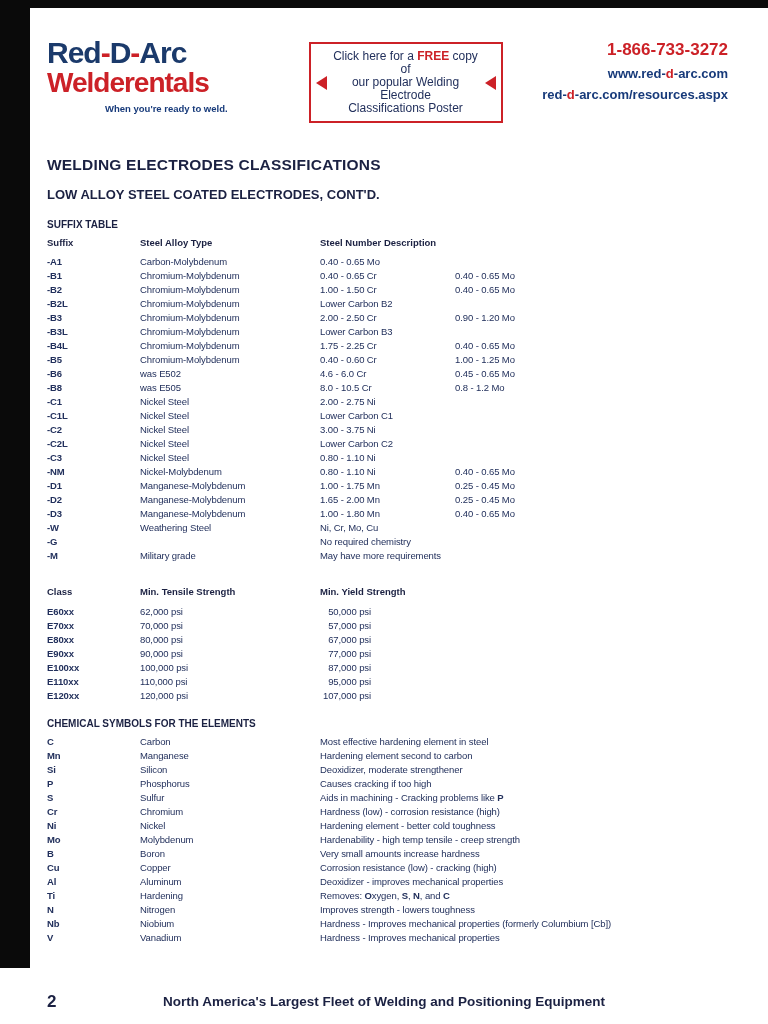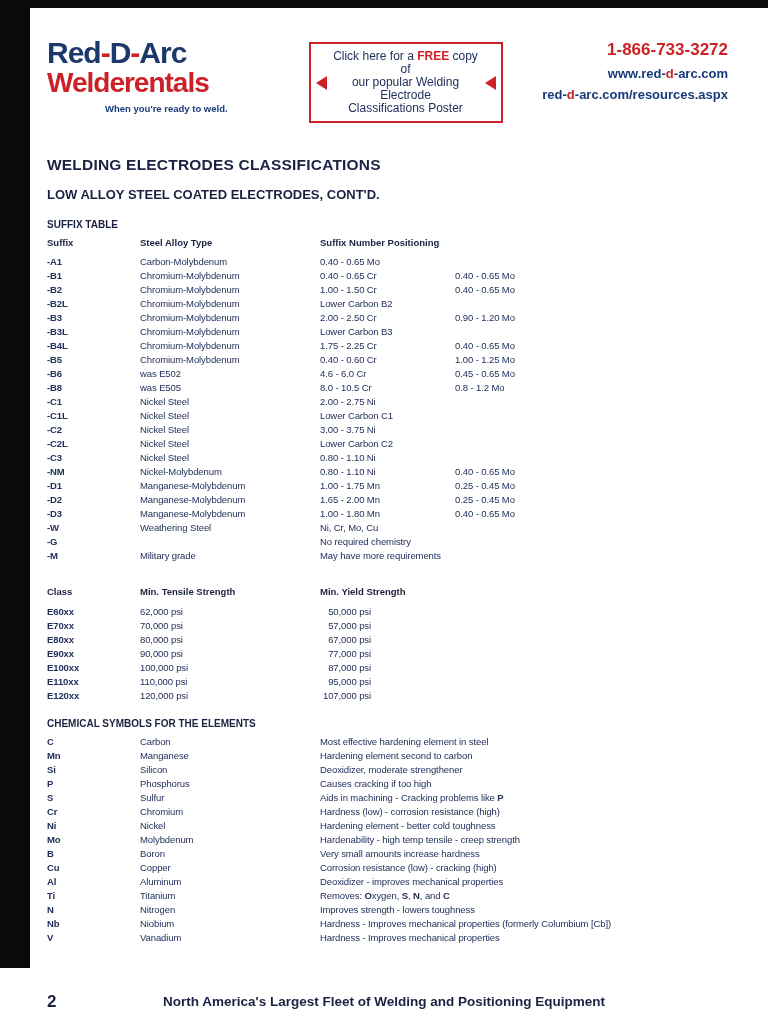"Suffix Number Positioning" div.tcell { text: Suffix Number Positioning -> Steel Number Description }
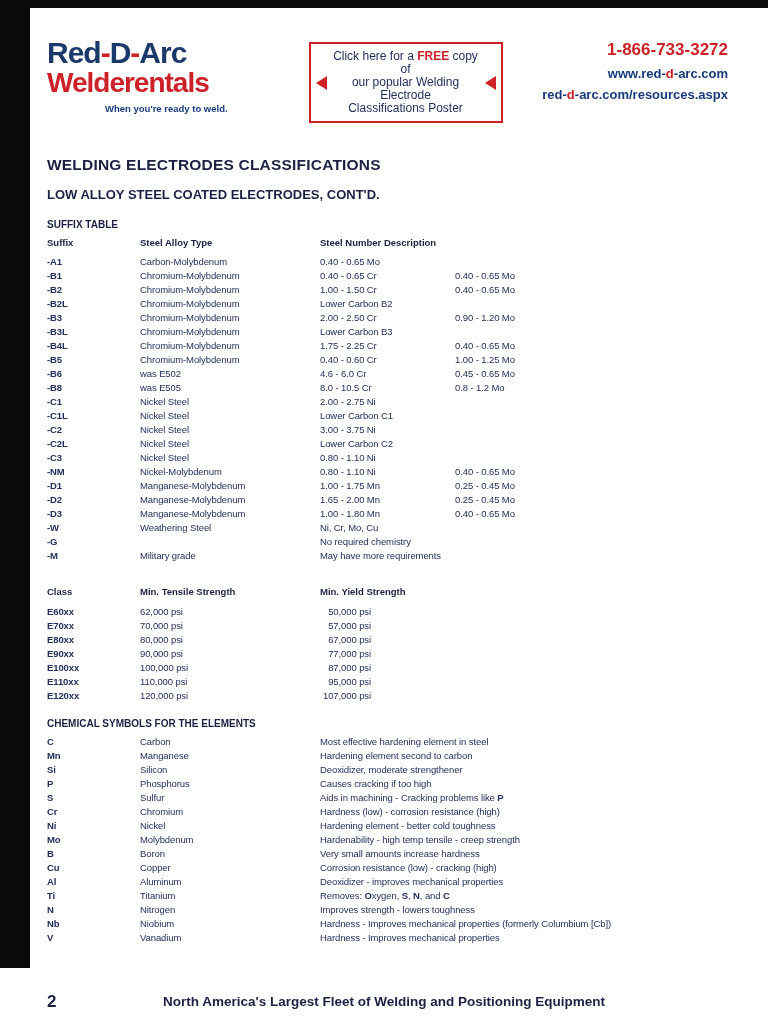"Titanium" div.tcell { text: Titanium -> Hardening }
